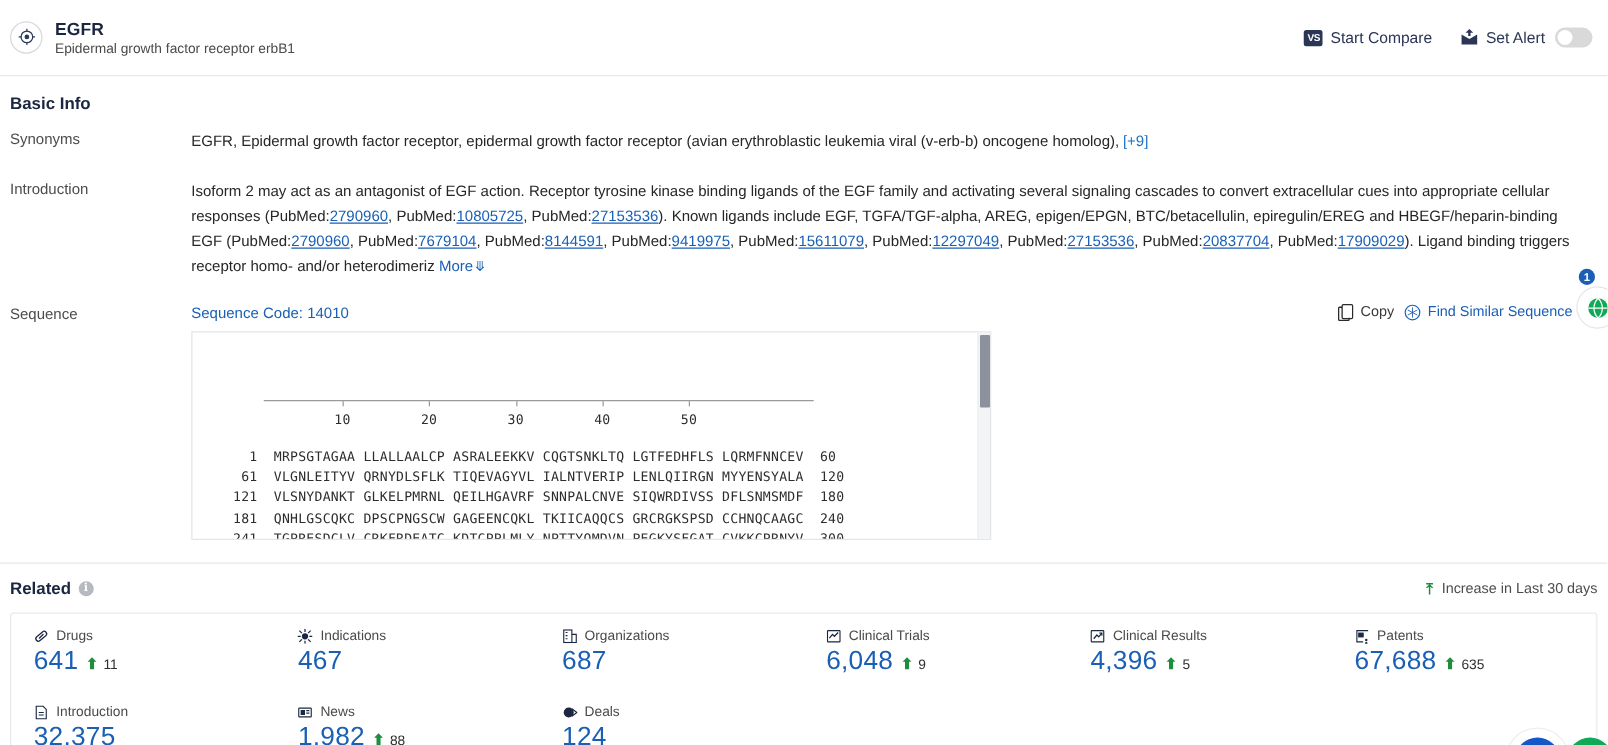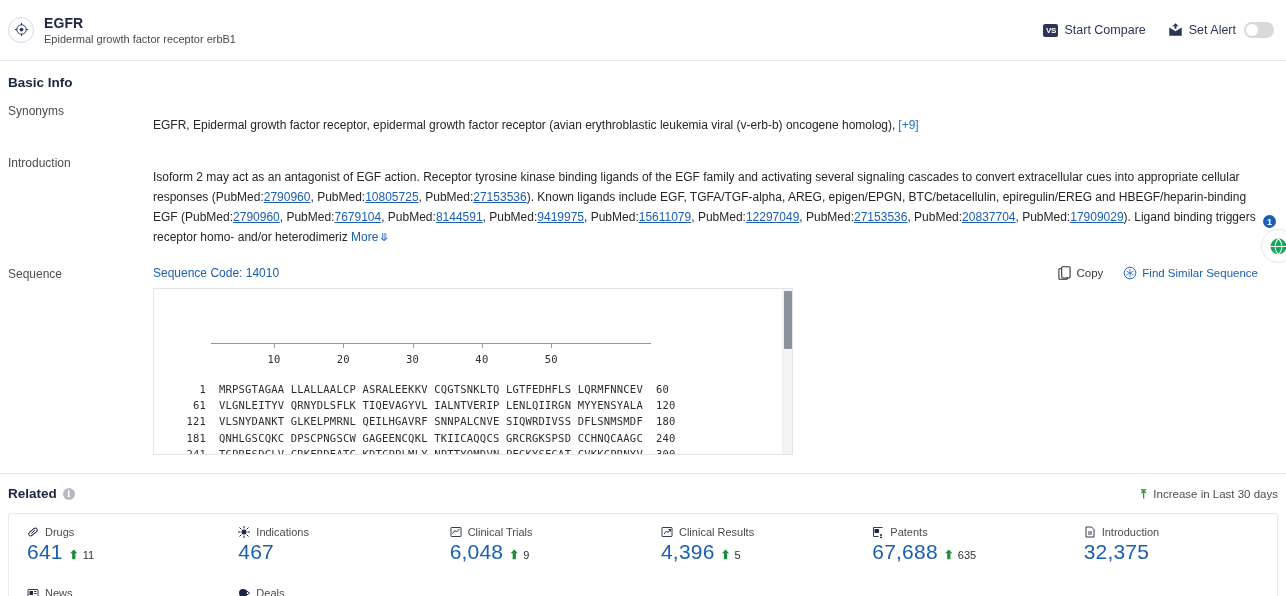"EGFR, Epidermal growth factor receptor," .info-value { margin-top: 12px -> none }
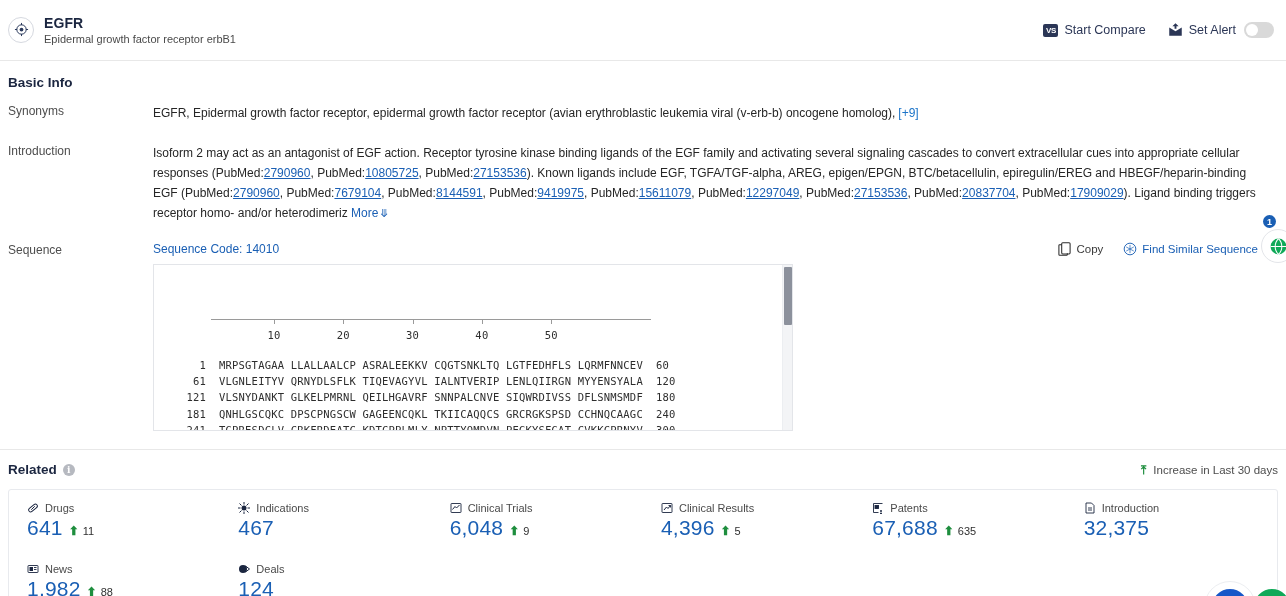"Copy" .seq-tools { gap: 20px -> 8px }
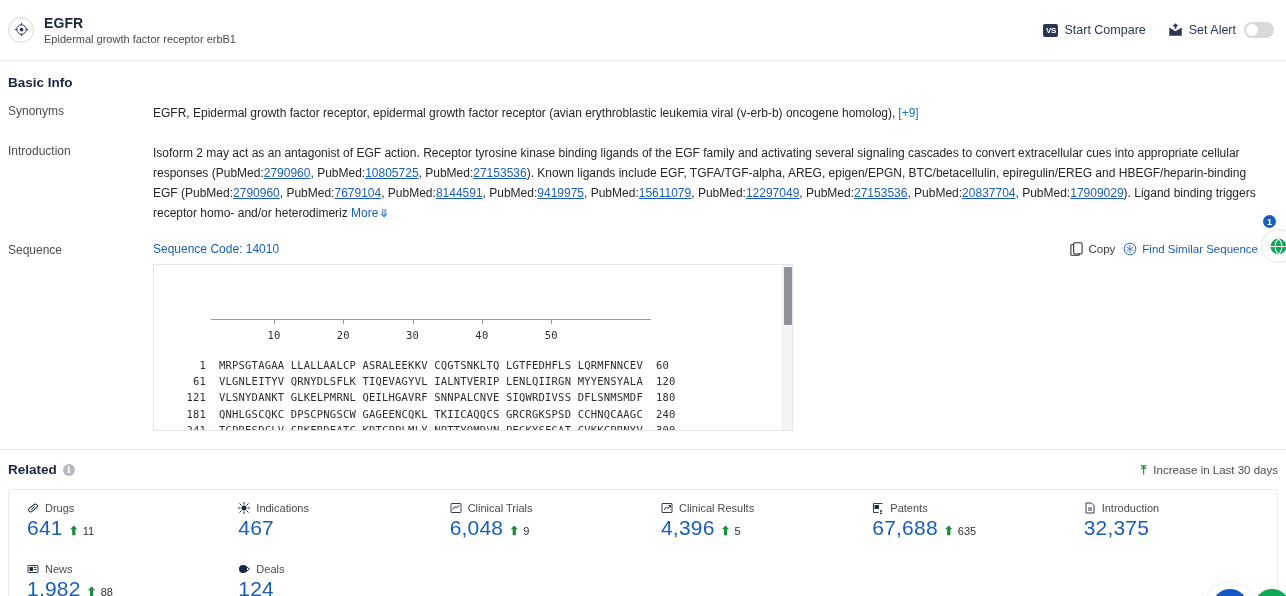"Organizations" div.card { html: none -> <div> <div> <span> <svg> <rect></rect> <path></path> <line></line> <line></line> <line></line> </svg> </span> <span>Organizations</span> </div> <div> <span>687</span> </div> </div> }
